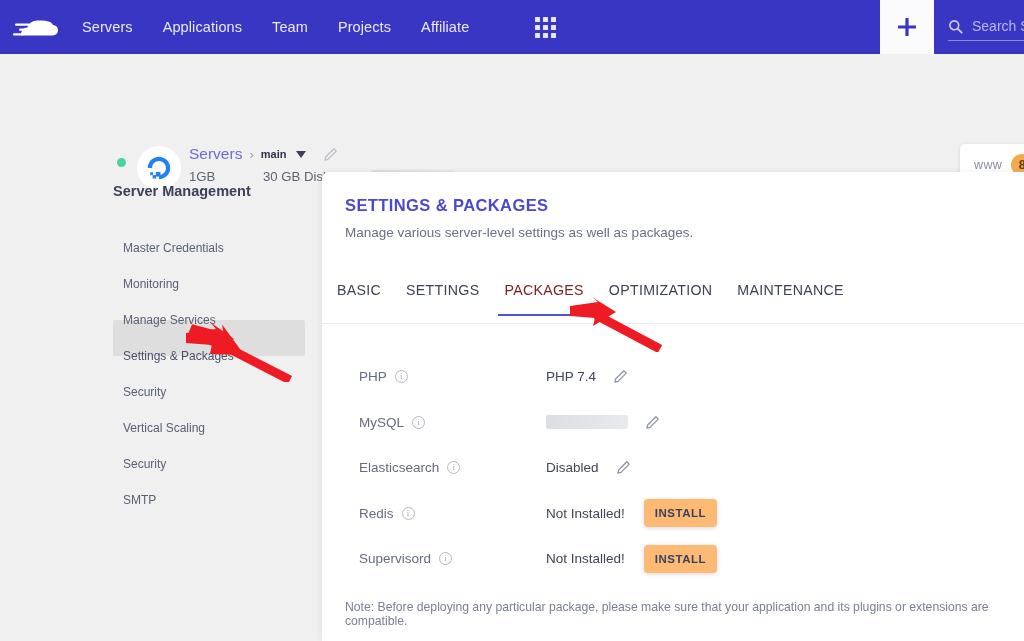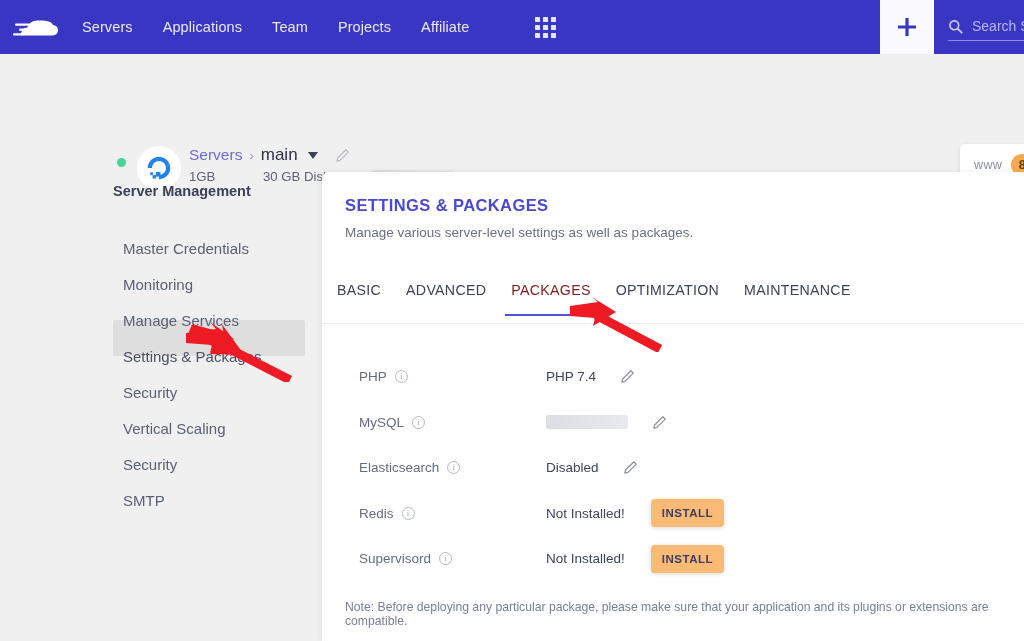"main" .crumb-cur { font-size: 17px -> 11px; font-weight: 400 -> 700 }
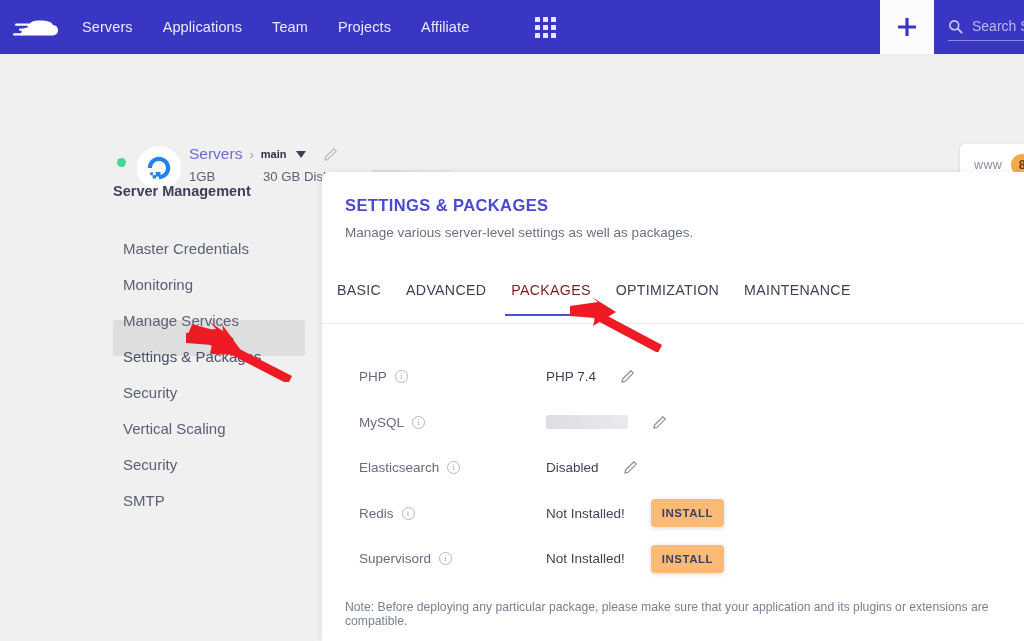"Master Credentials" .side-item span { font-size: 15px -> 12px }
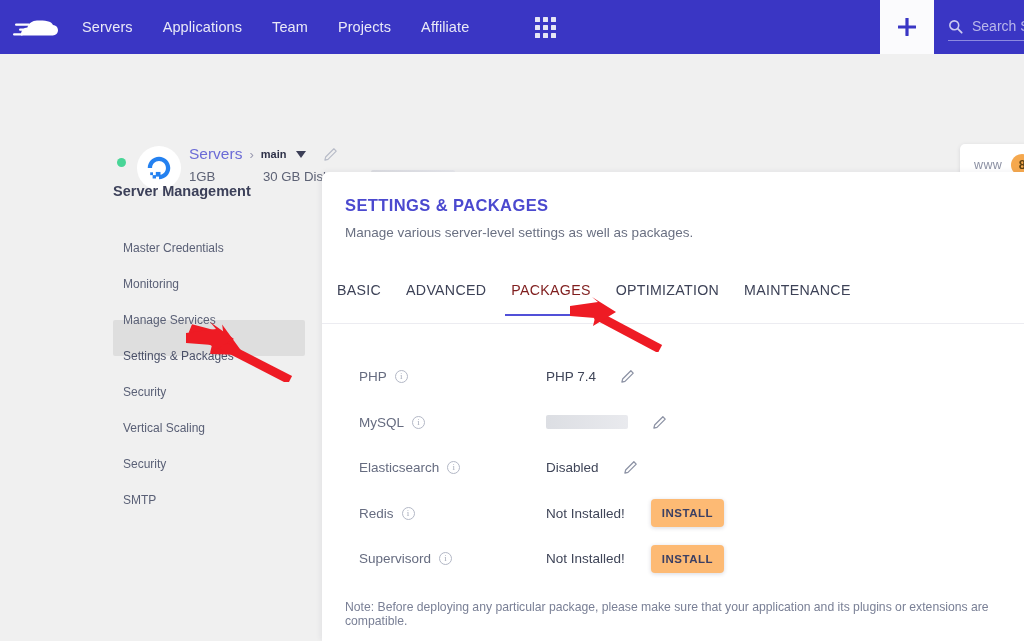"ADVANCED" div.tab { text: ADVANCED -> SETTINGS }
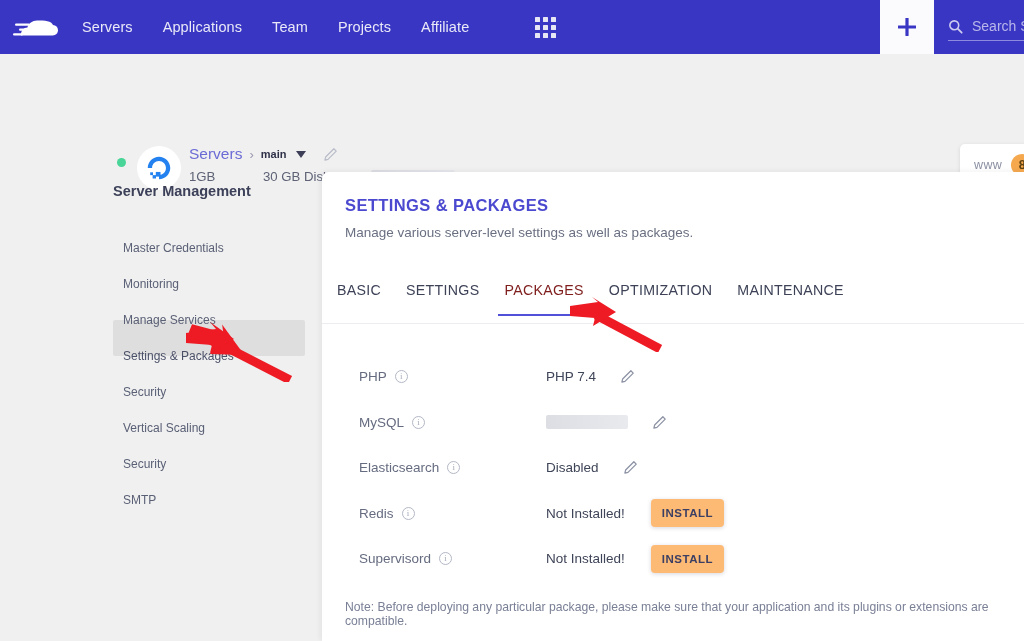"PHP 7.4" .pkg-val { gap: 24px -> 17px }
